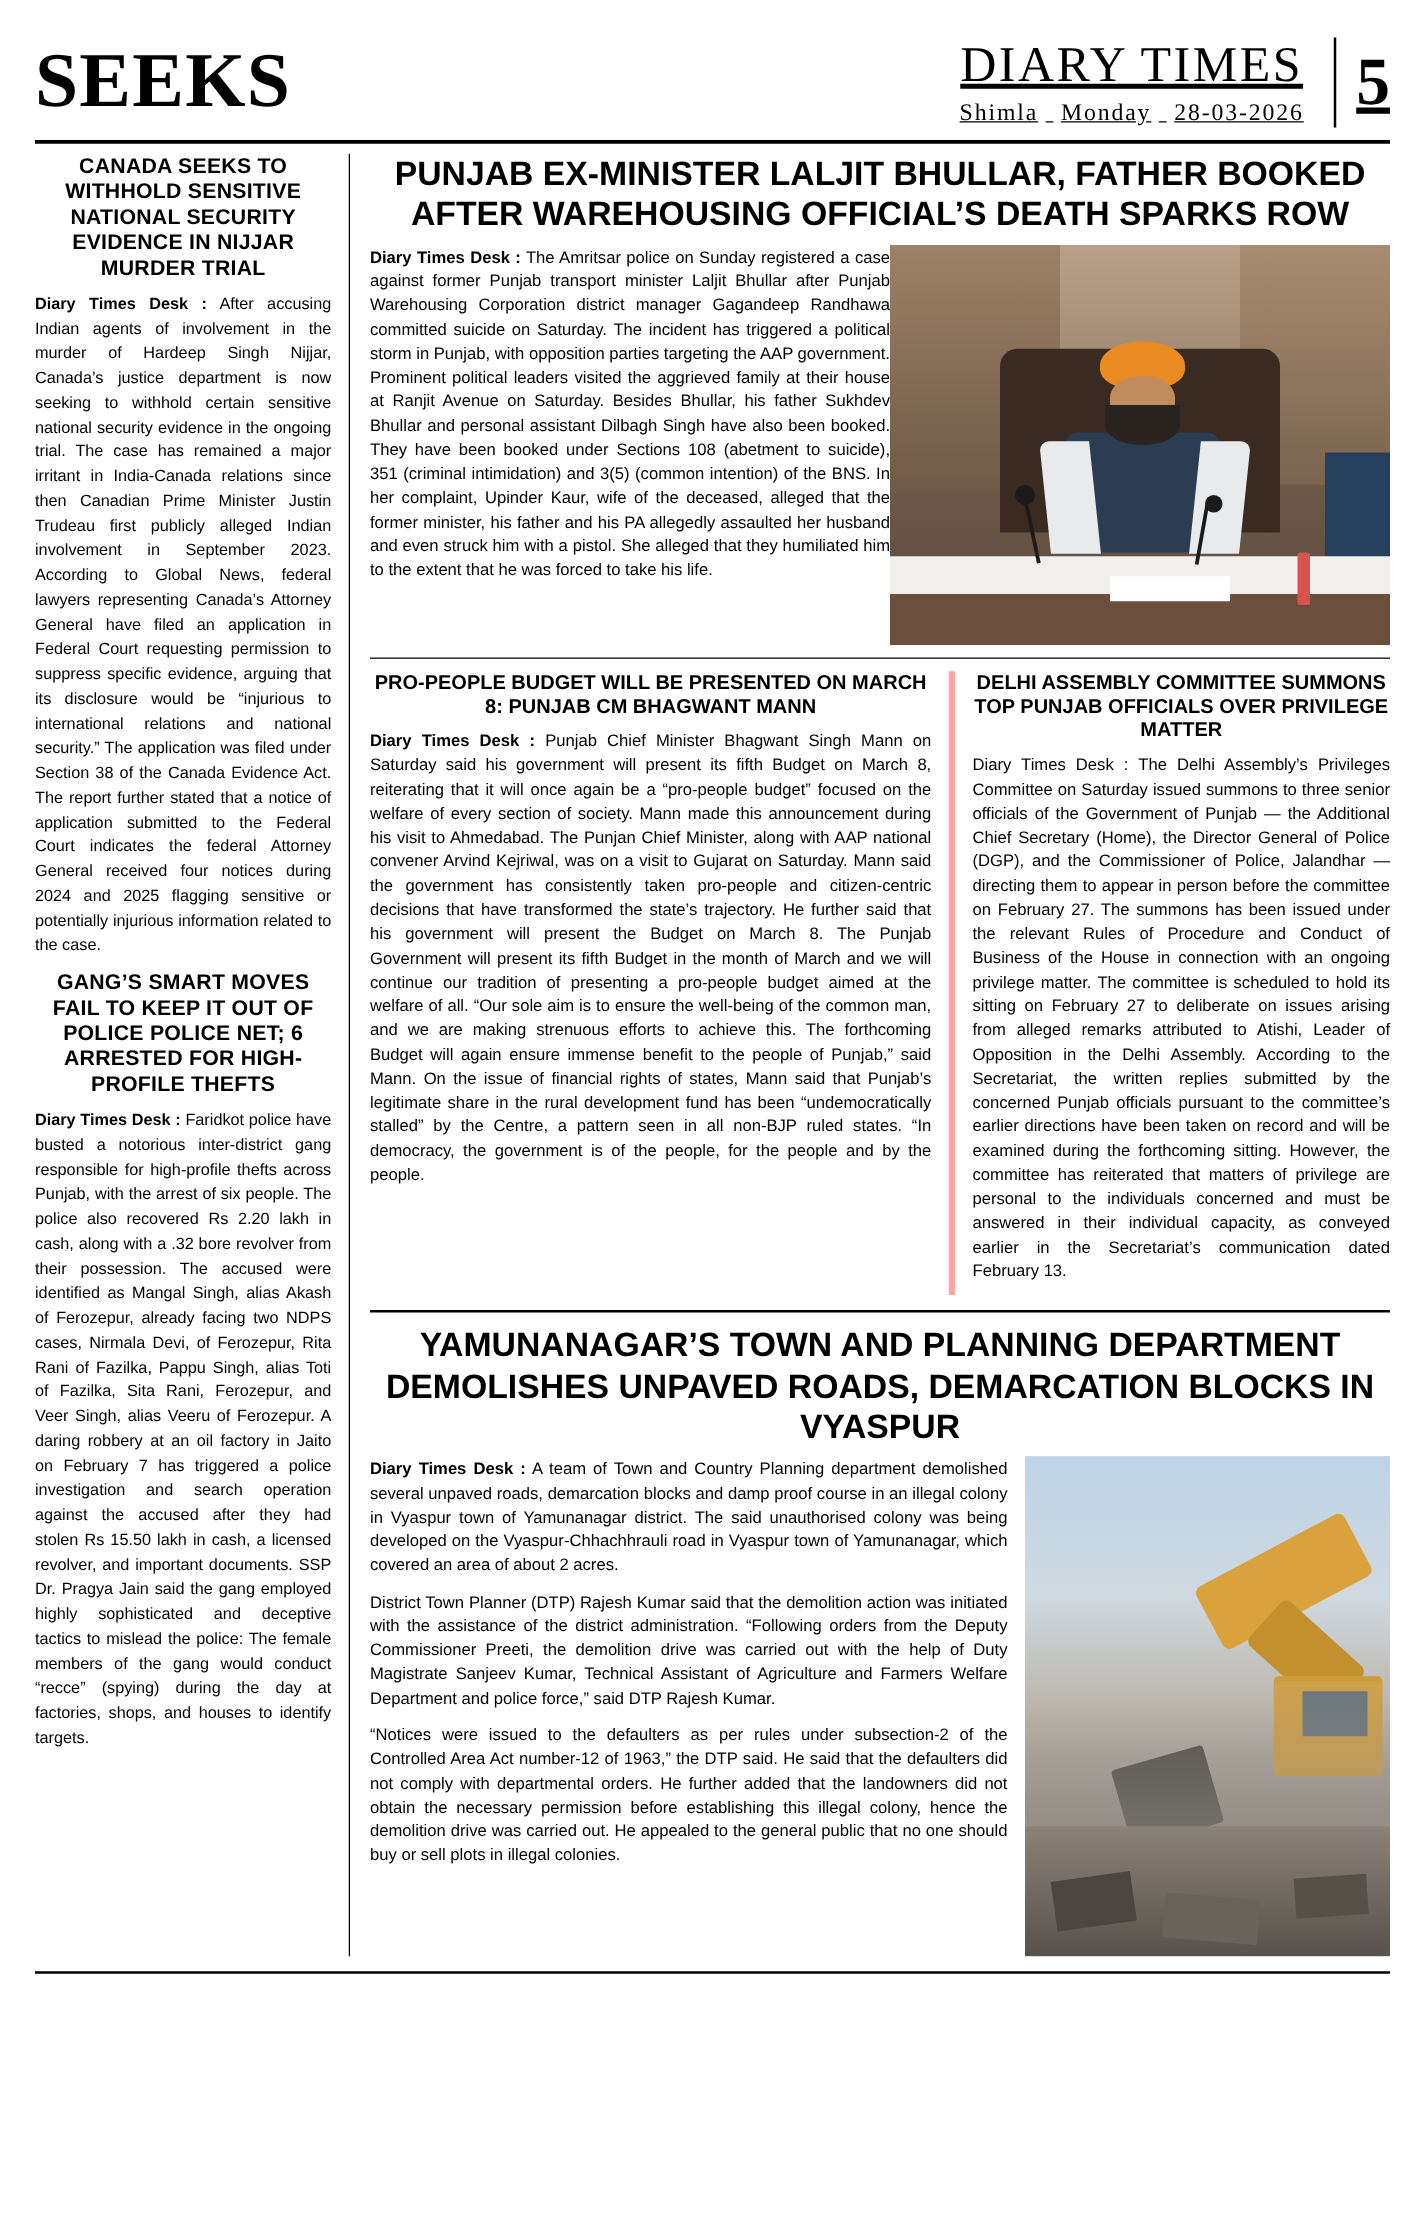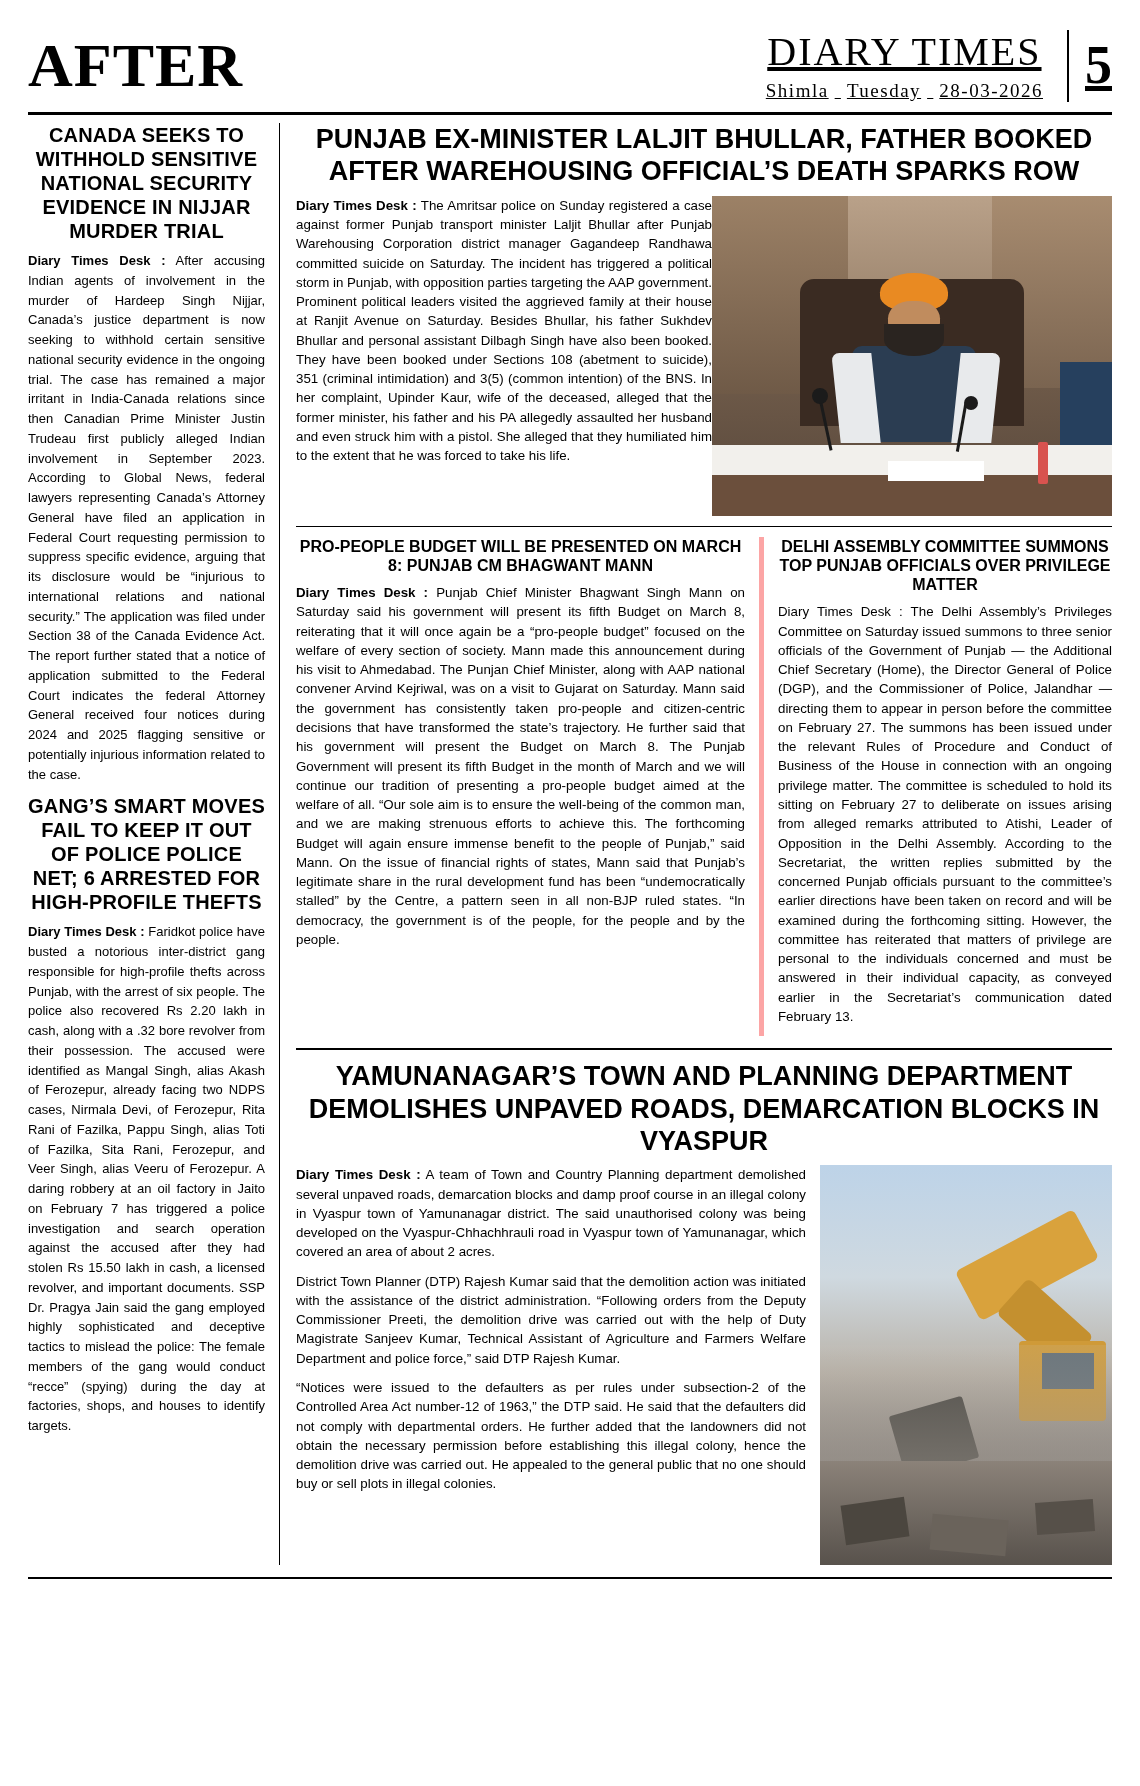"AFTER" div.section-title { text: AFTER -> SEEKS }
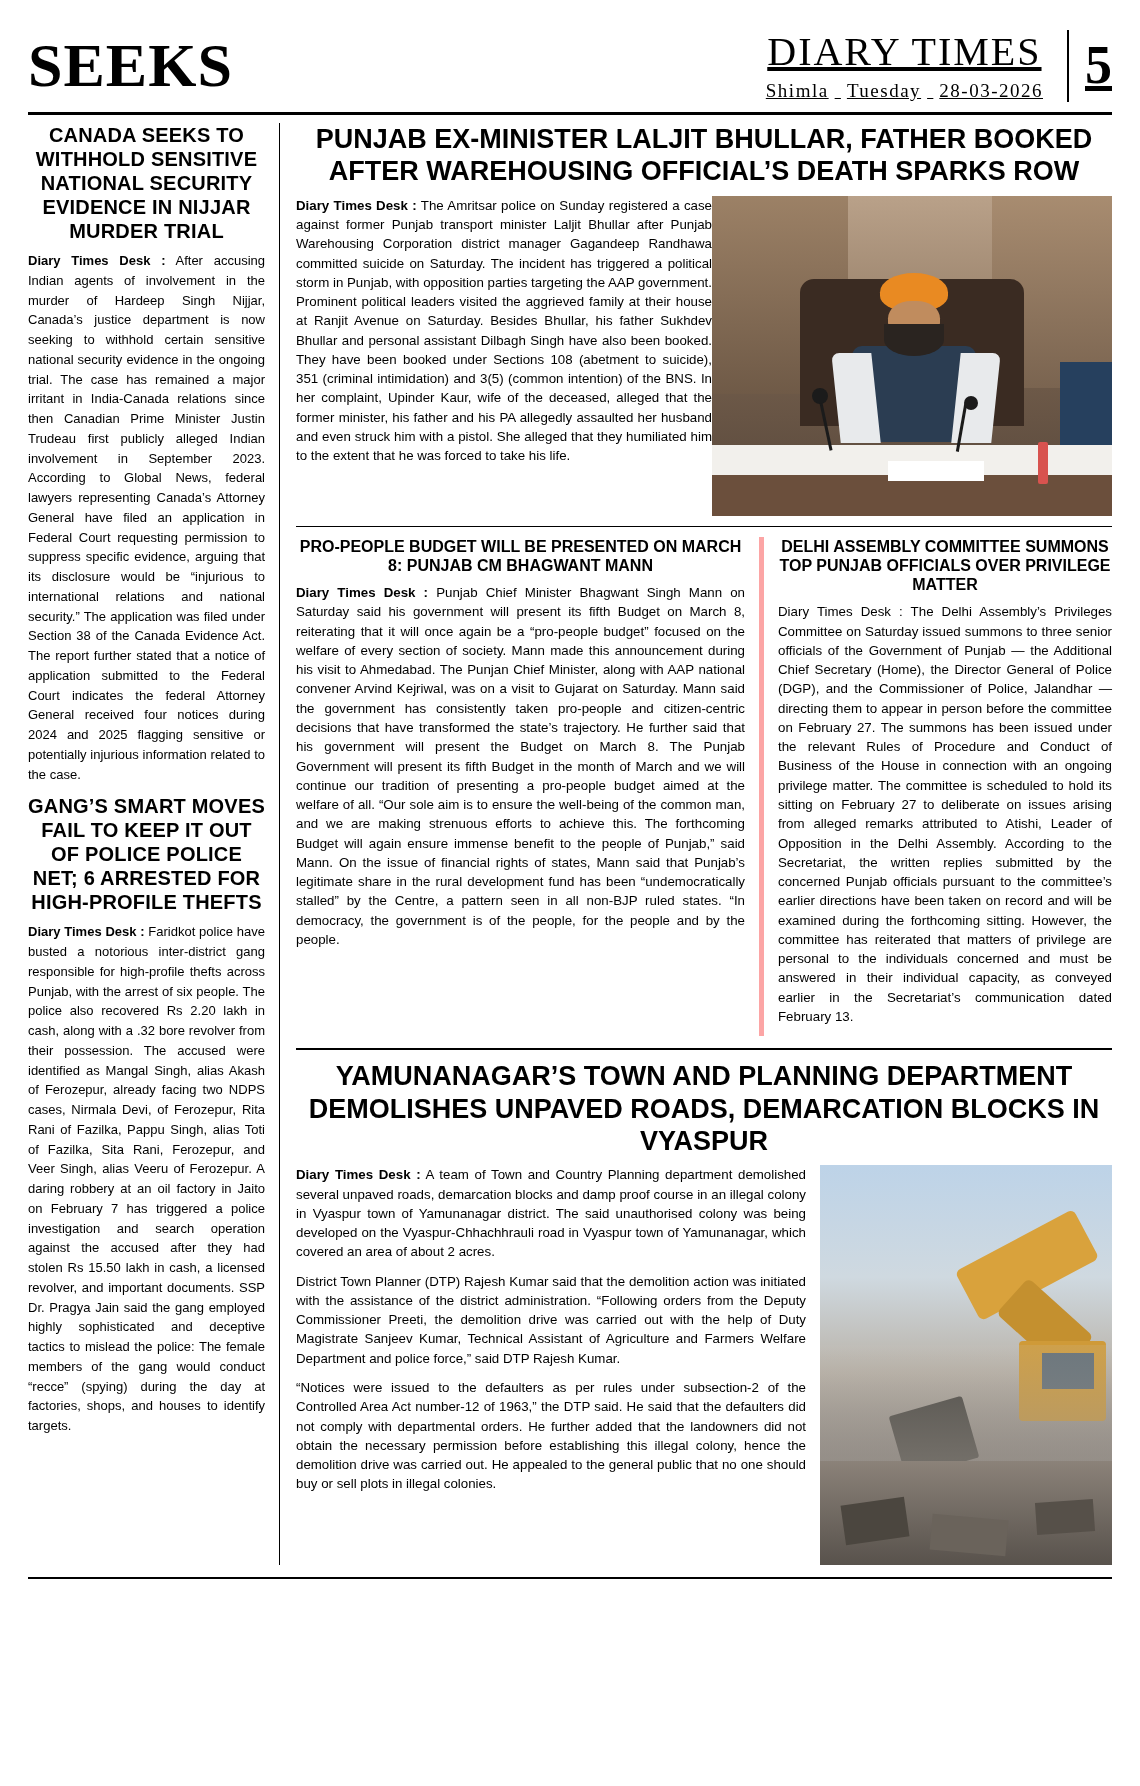"Tuesday" span { text: Tuesday -> Monday }
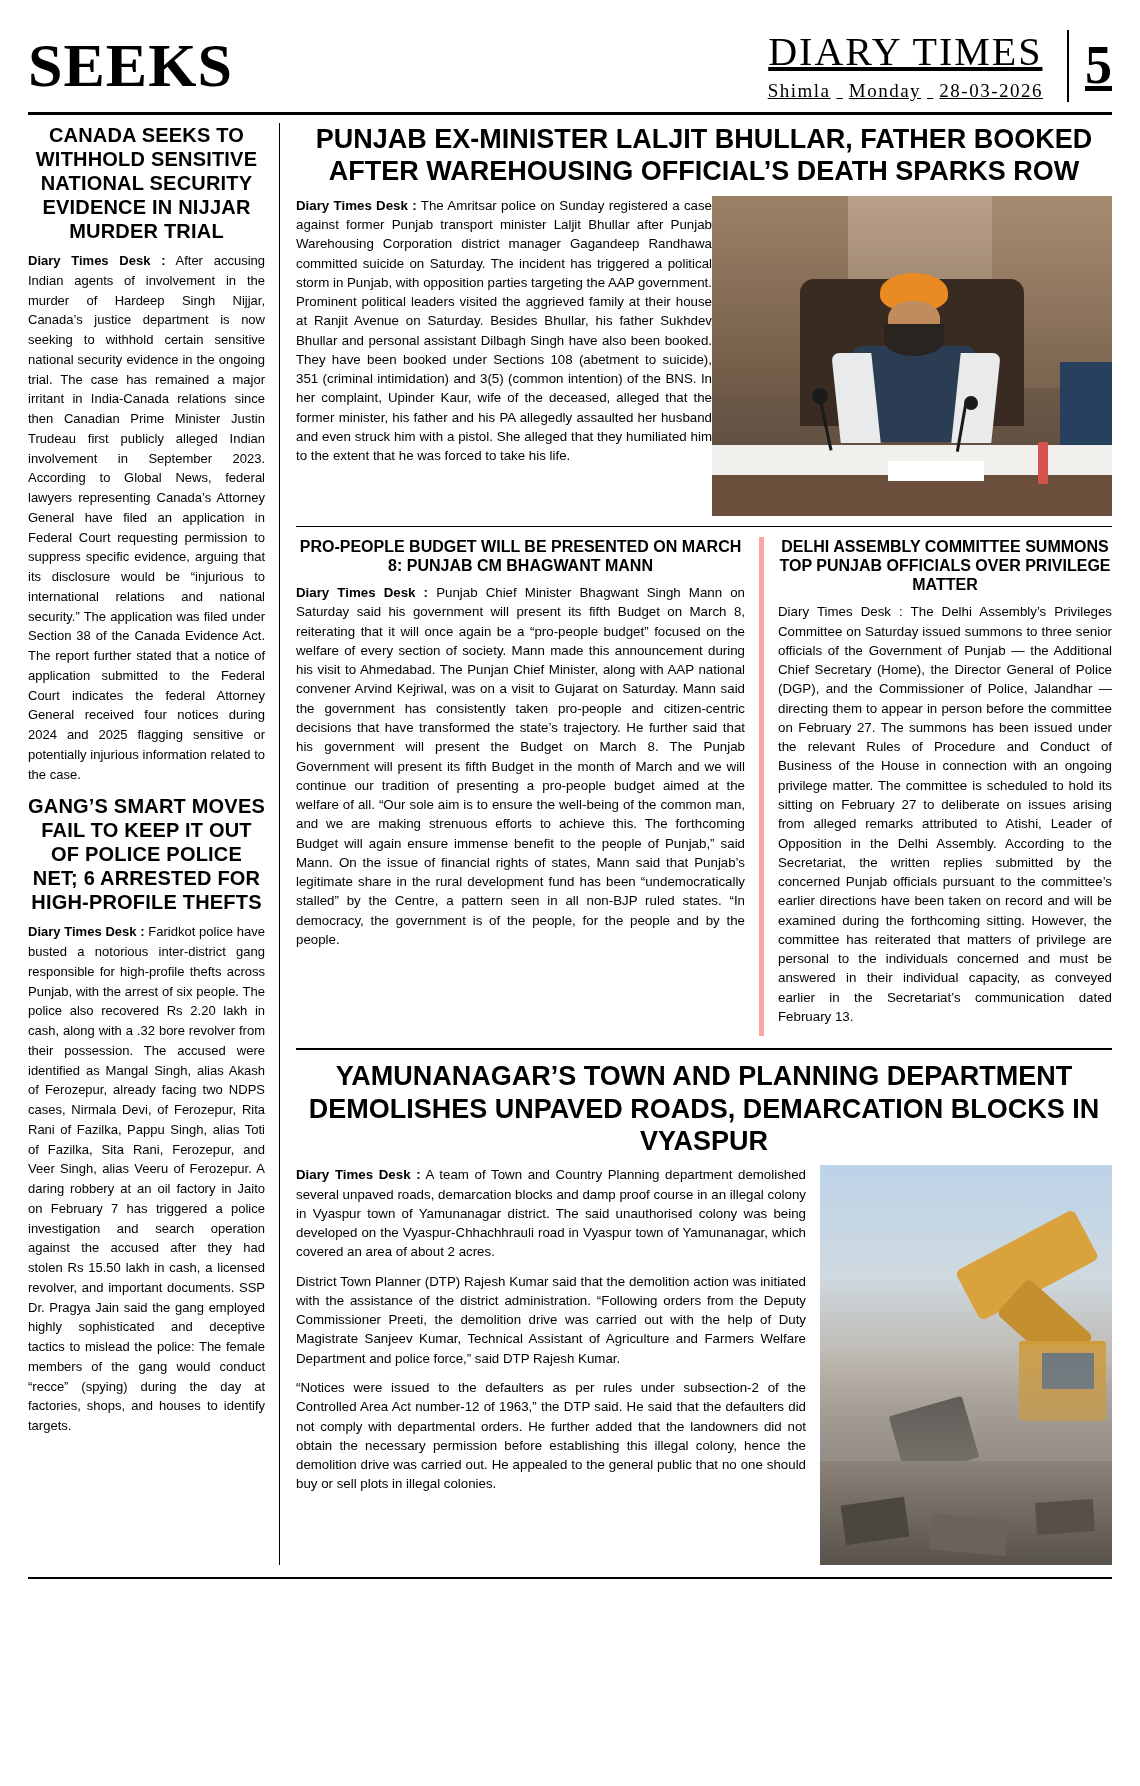"CANADA SEEKS TO WITHHOLD SENSITIVE" .hl-small { font-size: 20px -> 17px }
